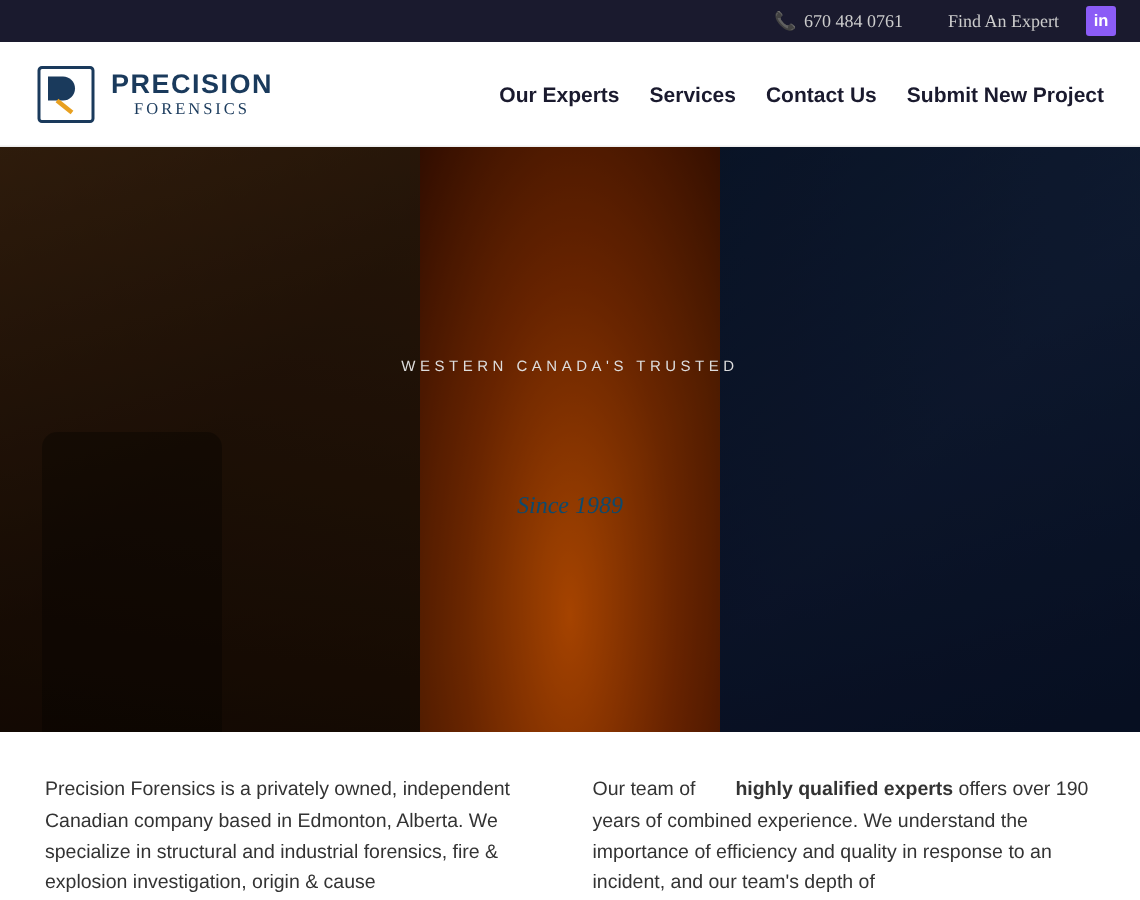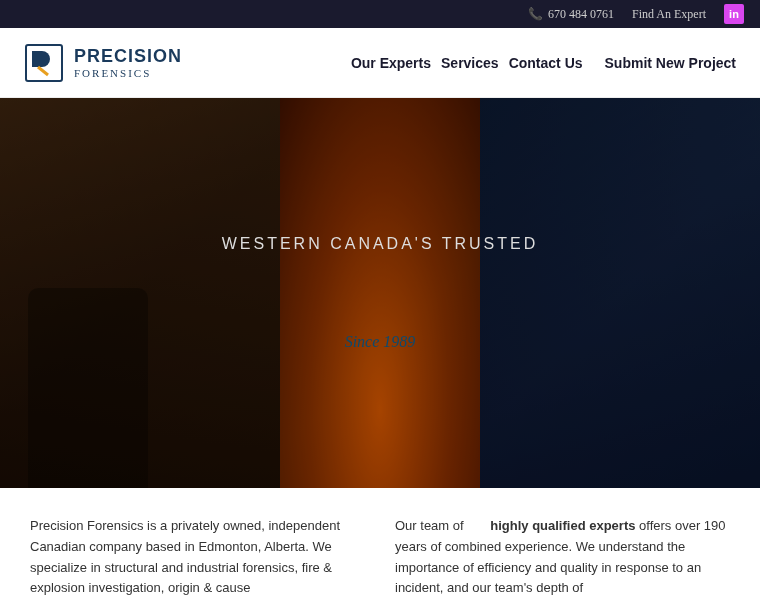"Find An Expert" .top-bar-link { margin-left: none -> 12px }
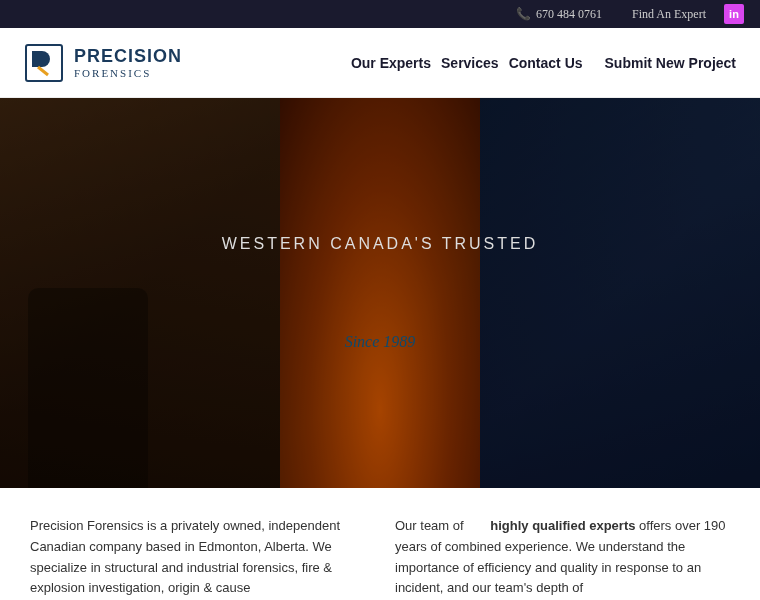"in" .linkedin-icon { background: #d946ef -> #8b5cf6 }
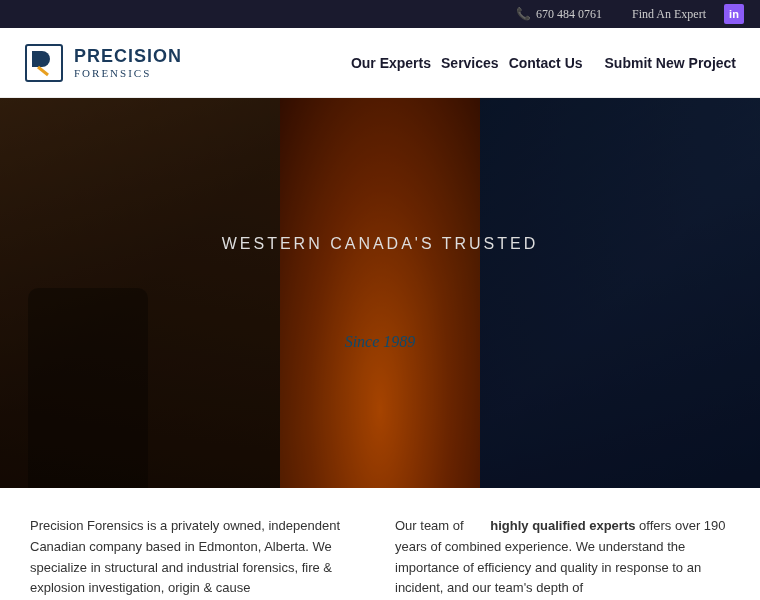"PRECISION" .logo-text-wrap { text-align: none -> center }
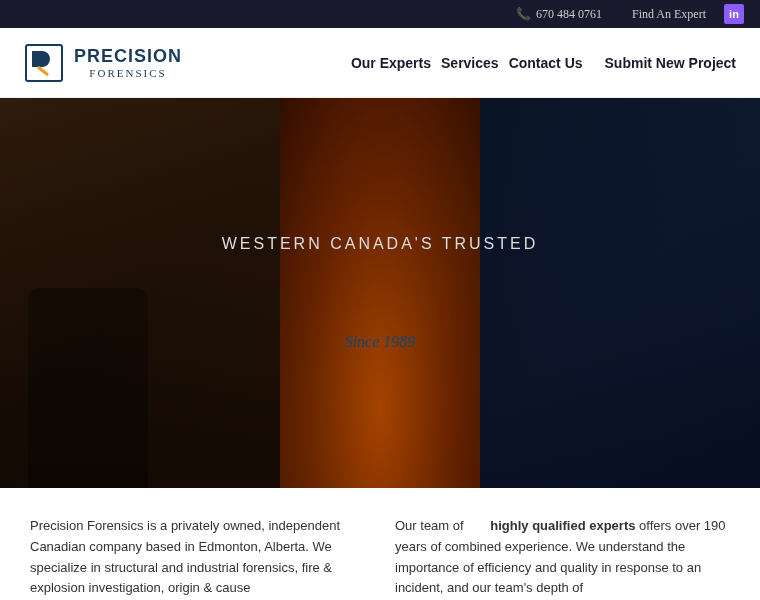"Our Experts" nav { gap: 10px -> 20px }
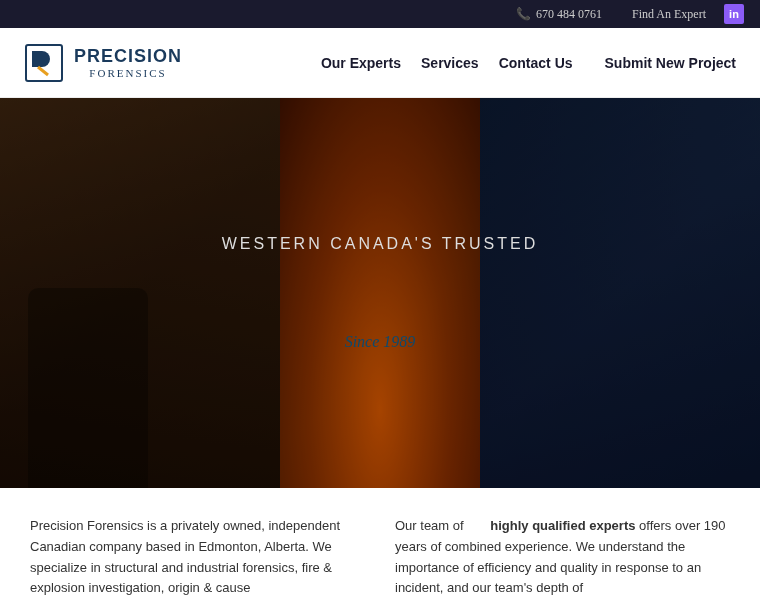"Submit New Project" nav a.submit-btn { margin-left: 12px -> none }
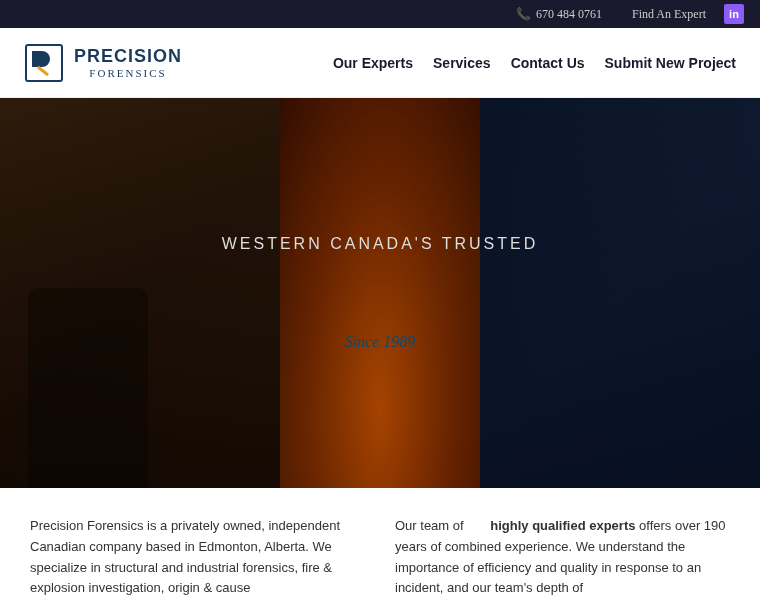"WESTERN CANADA'S TRUSTED" .hero-subtitle { font-size: 16px -> 10px }
